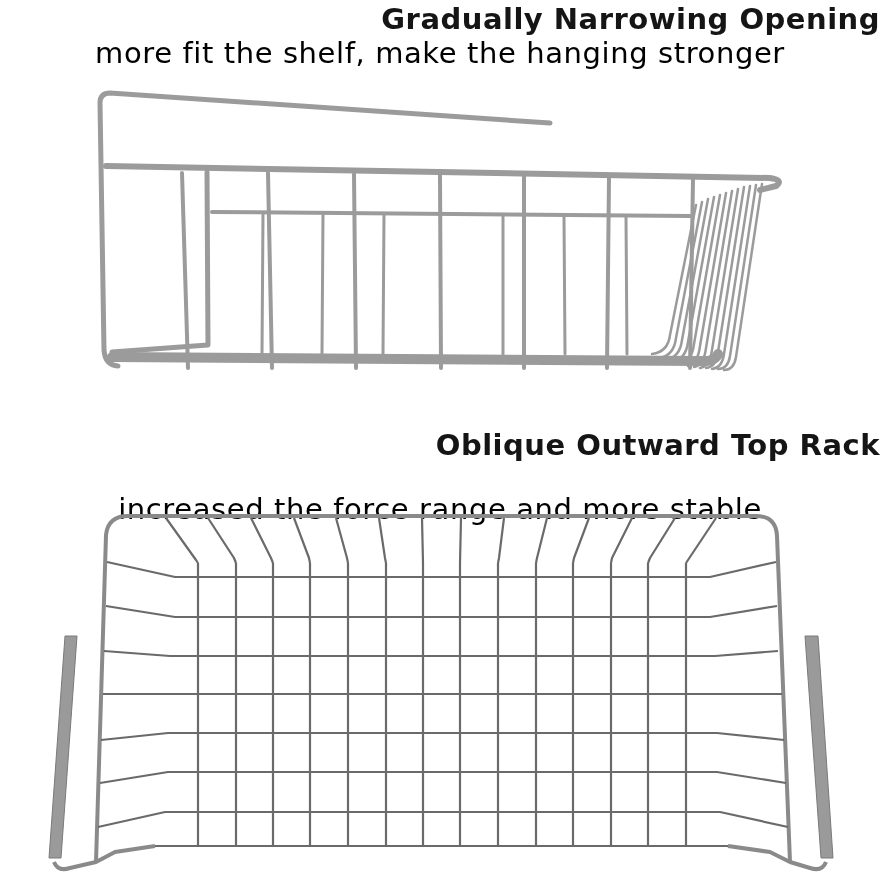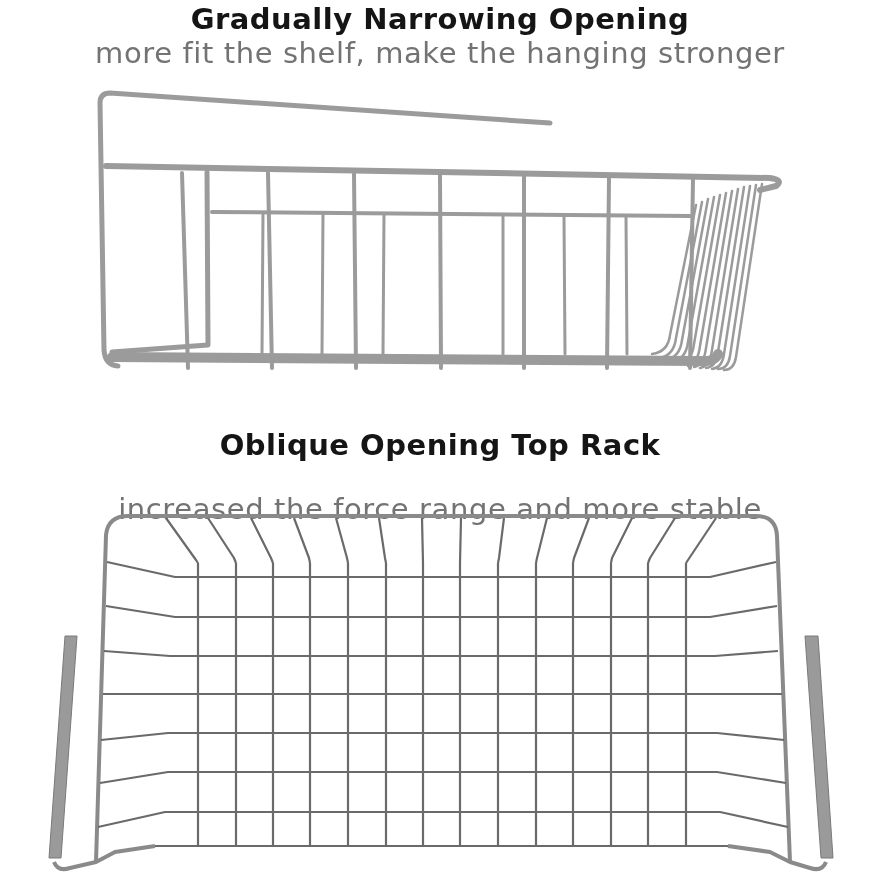"Gradually Narrowing Opening" .title { text-align: none -> right }
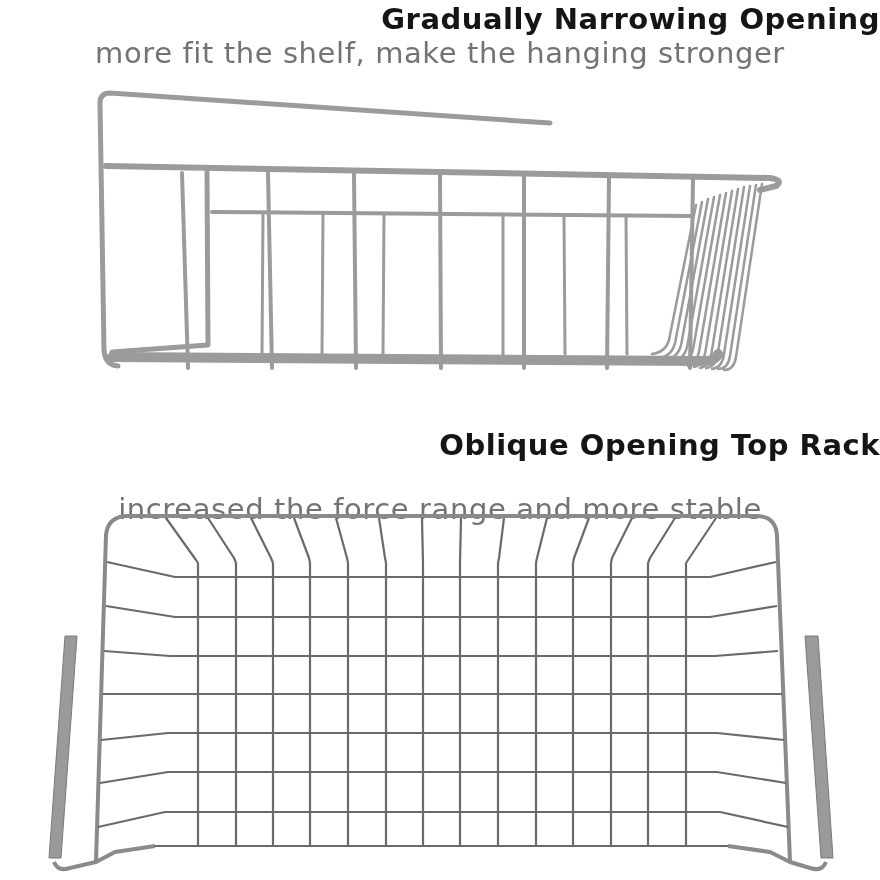"more fit the shelf, make" .sub { color: #737373 -> #000000 }
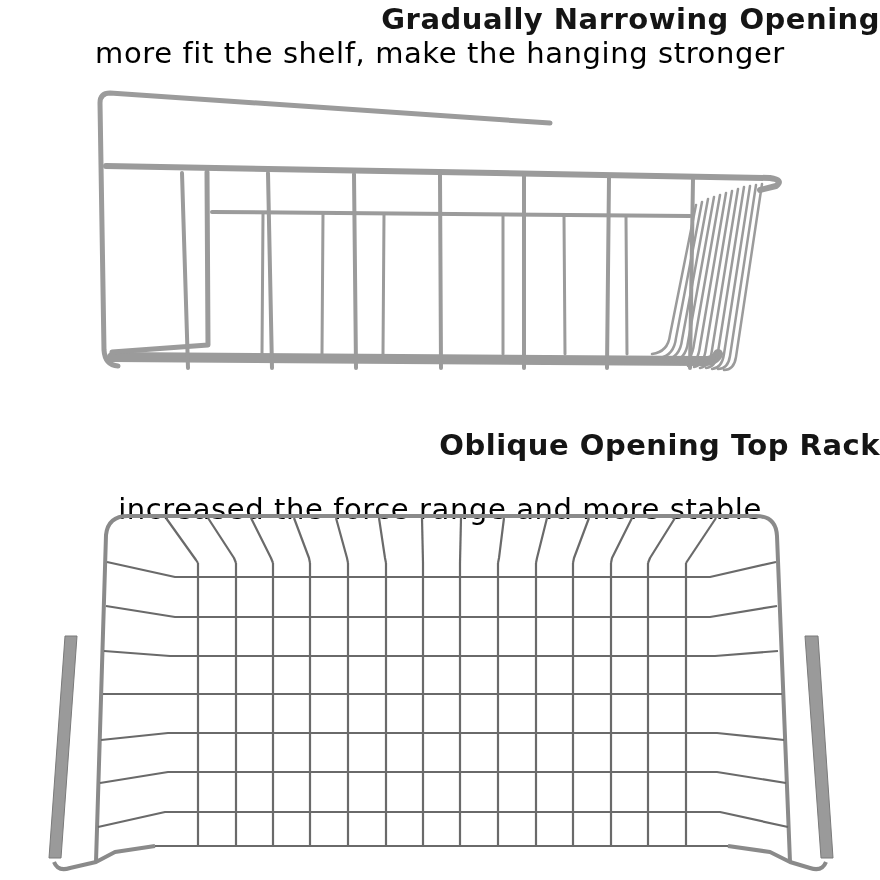"Oblique Opening Top Rack" div.caption { text: Opening -> Outward }
